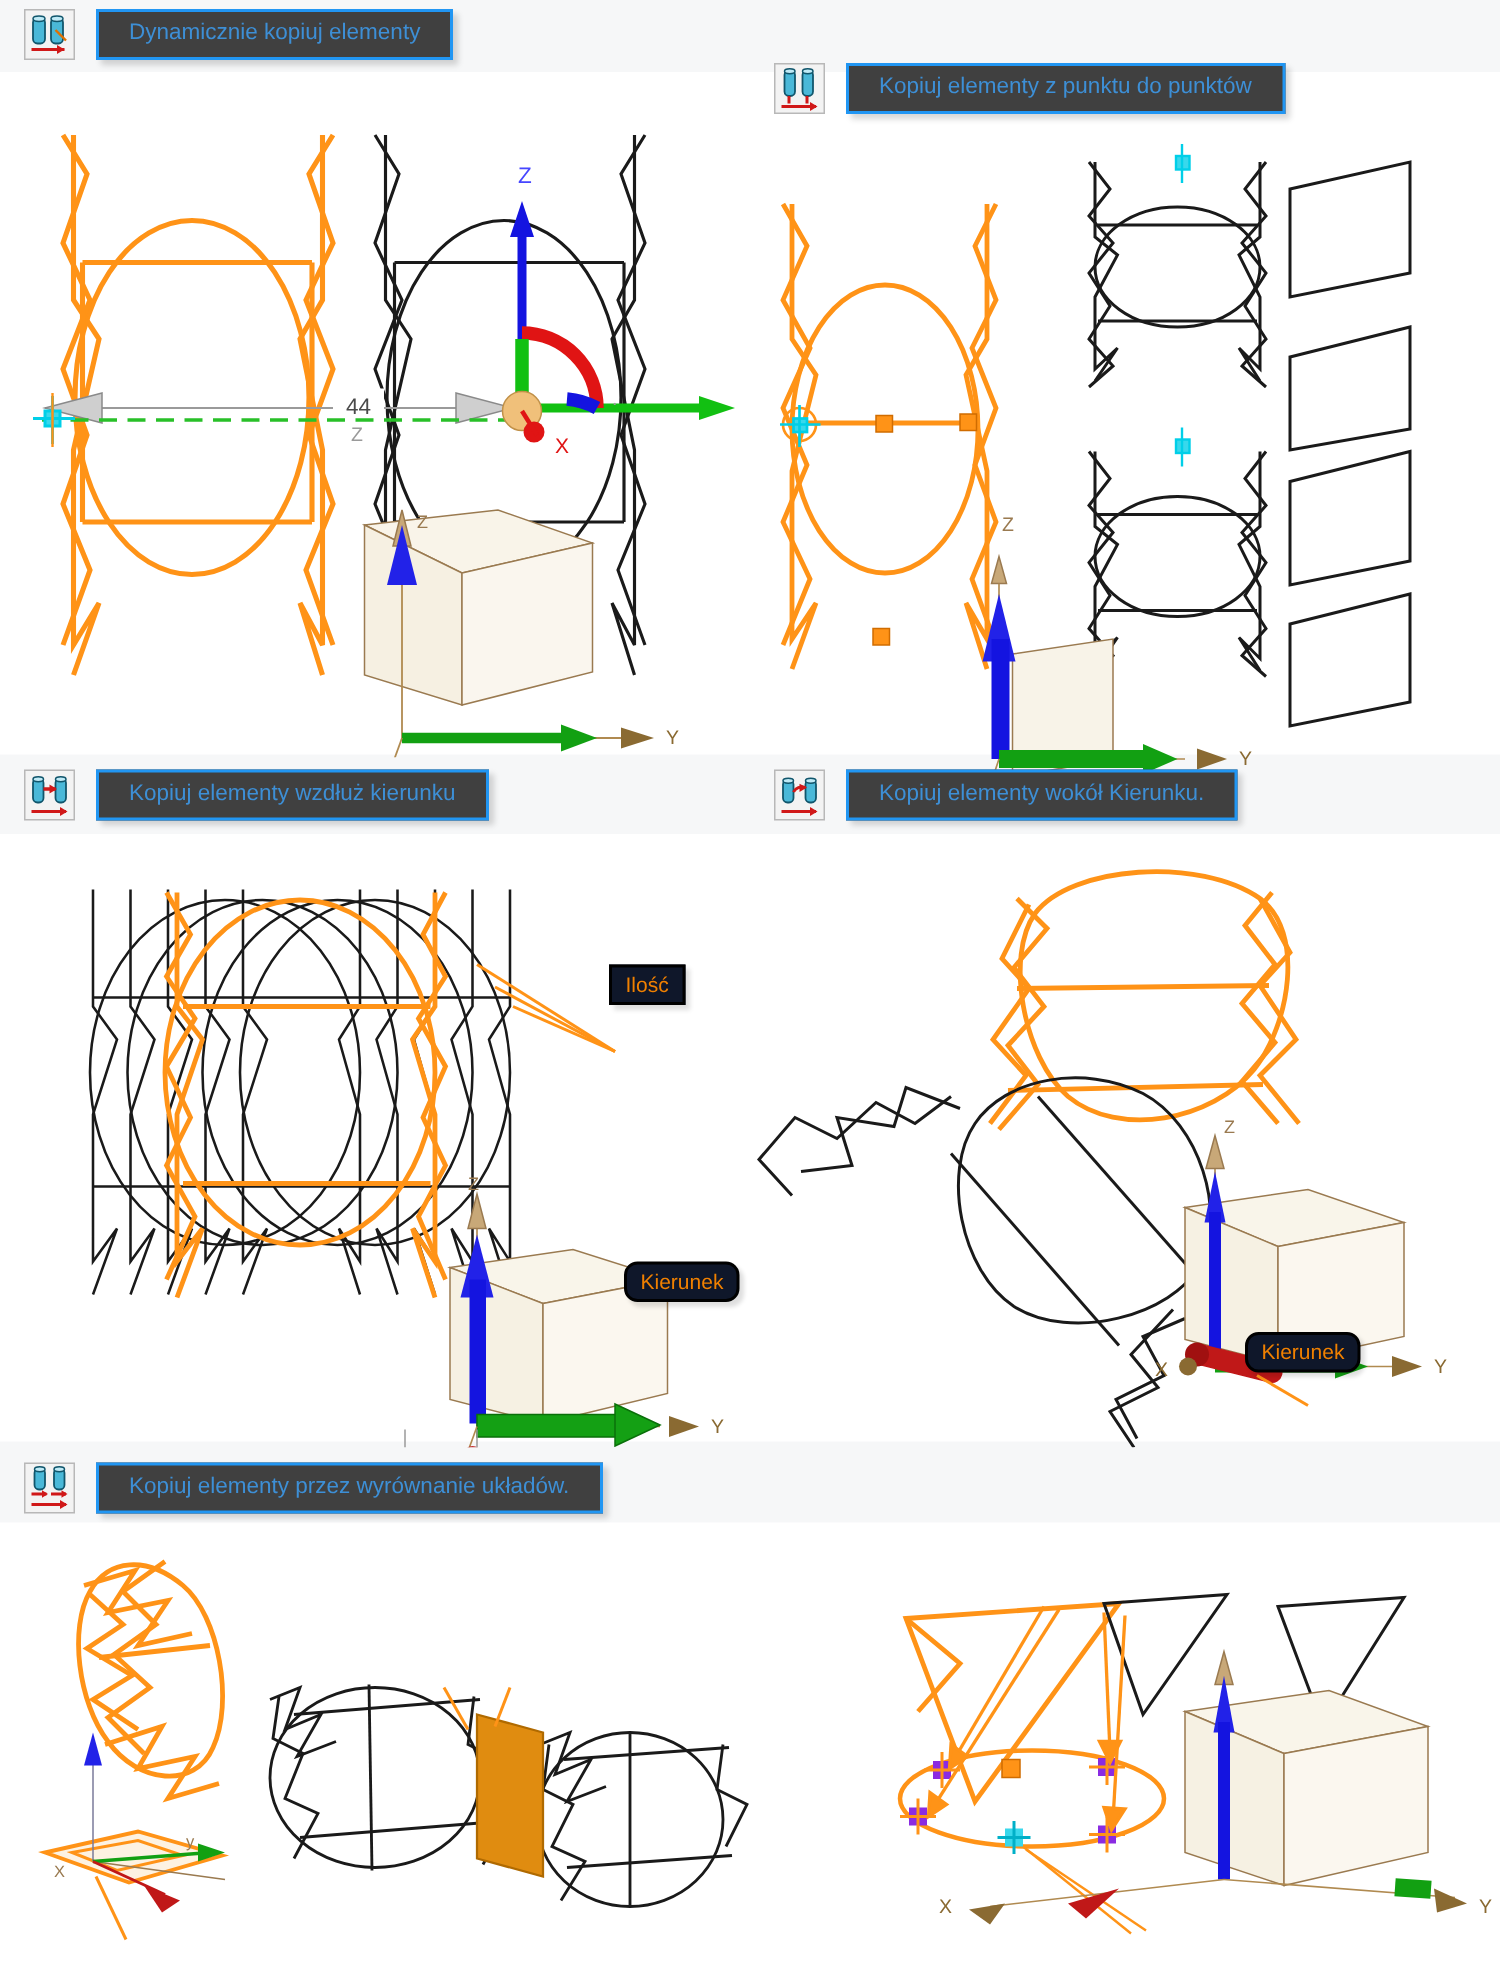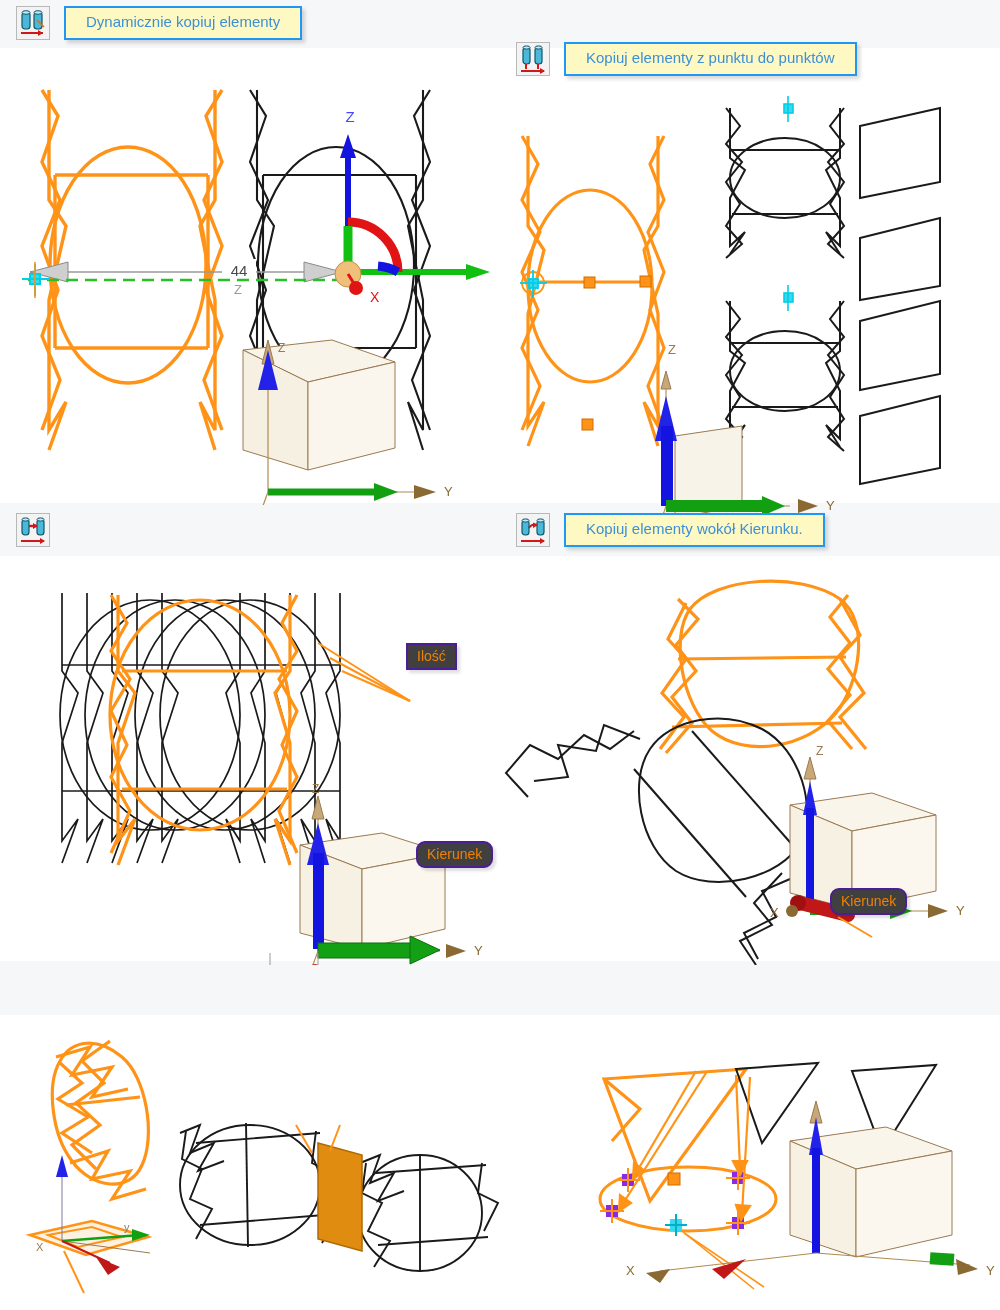"Dynamicznie kopiuj elementy" .title-box { background: #fef9c3 -> #404040 }
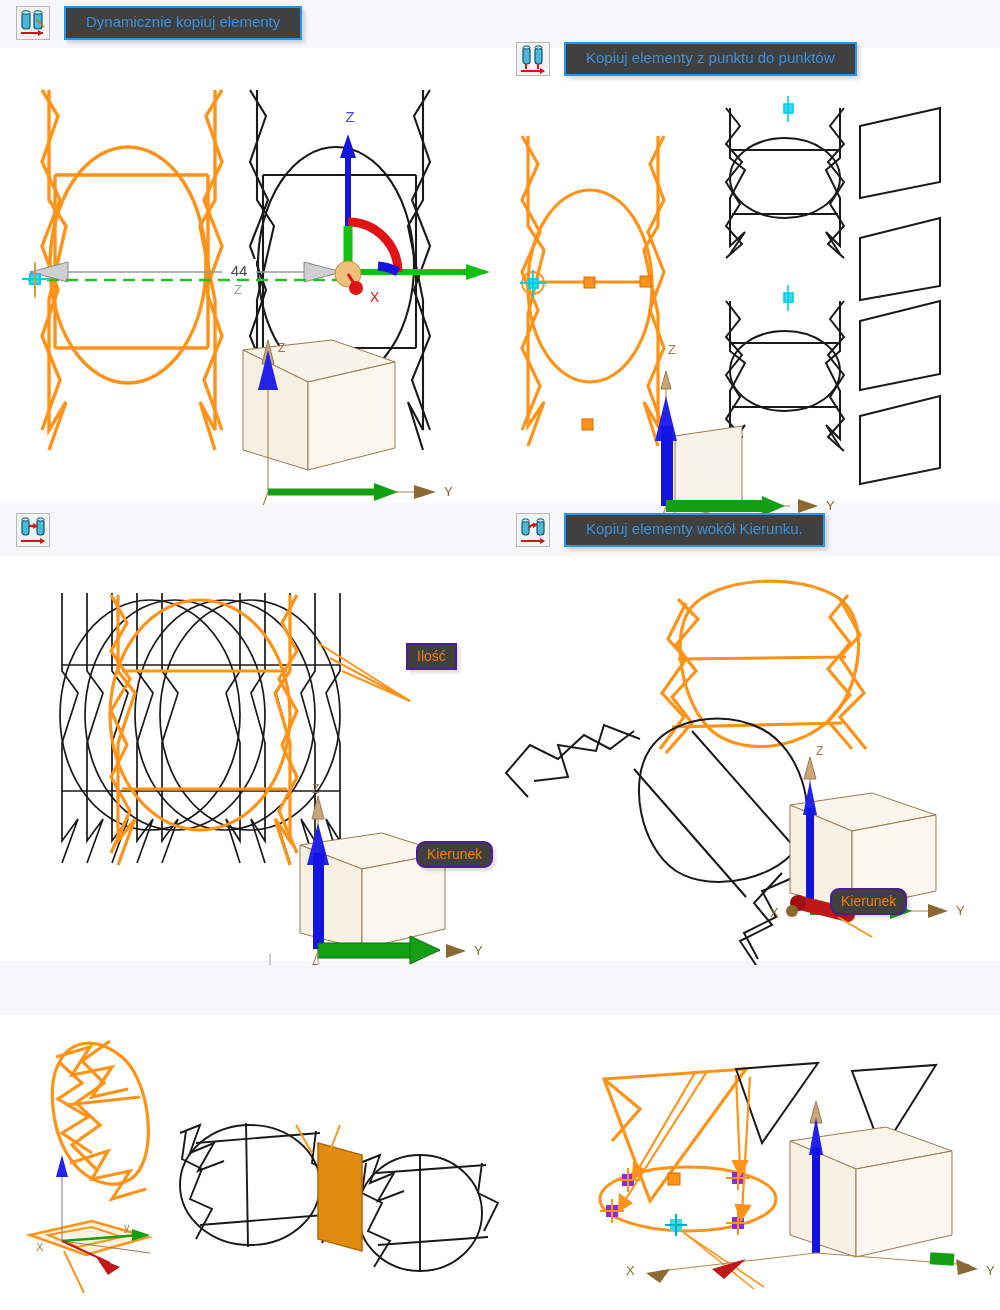"Kopiuj elementy wzdłuż kierunku" div.title-box { html: none -> <div>Kopiuj elementy wzdłuż kierunku</div> }
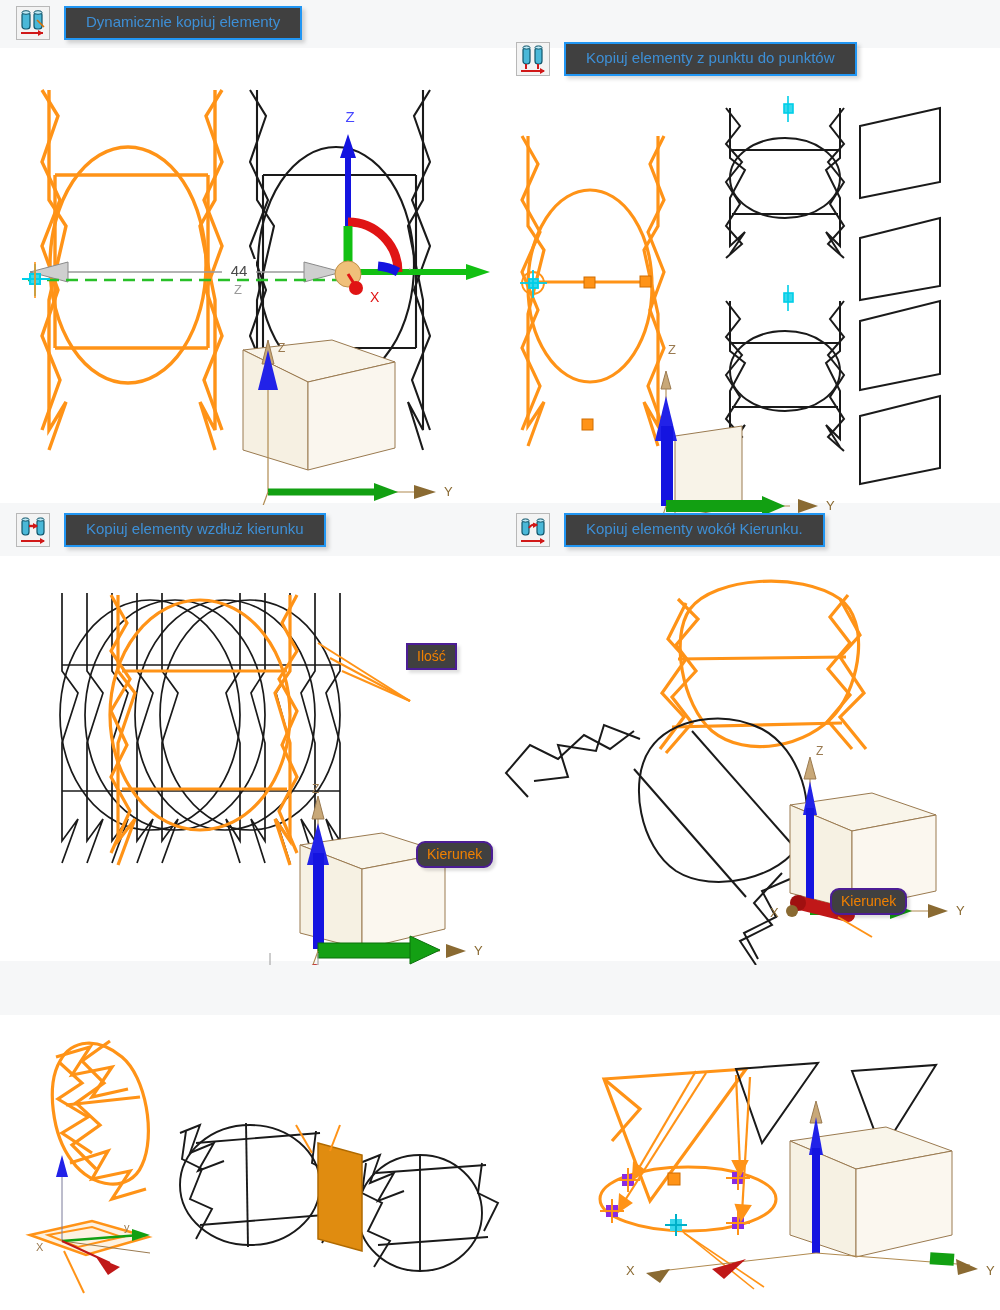"Ilość" .callout { background: #404040 -> #0f172a; border: 2px solid #4c1d95 -> 2px solid #000000 }
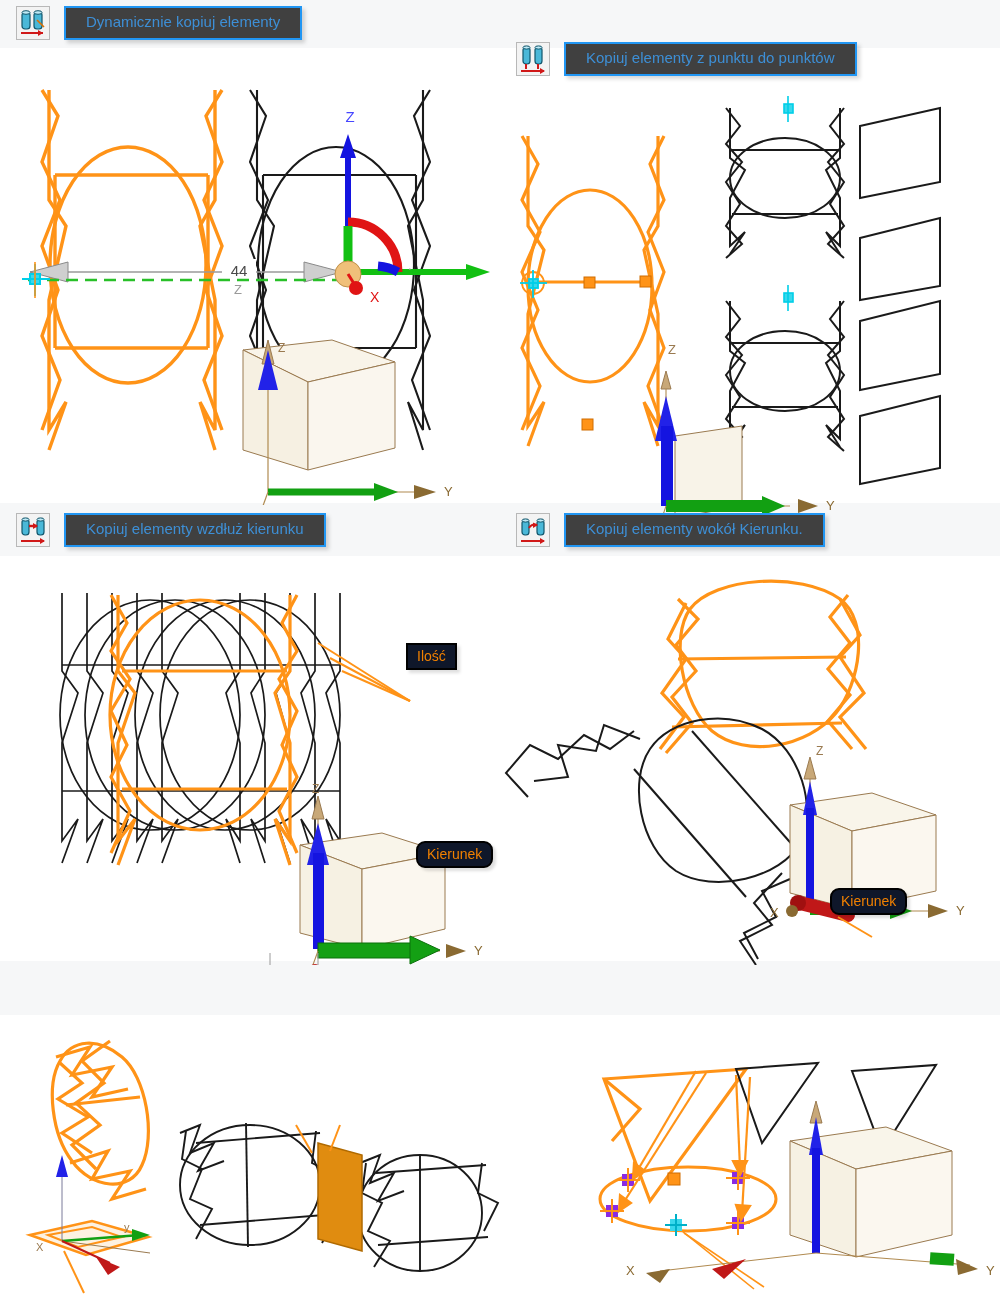"Kopiuj elementy przez wyrównanie" div.panel-head { html: none -> <div> <div> <svg> <rect></rect> <ellipse></ellipse> <rect></rect> <ellipse></ellipse> <path></path> <path></path> <path></path> <path></path> <path></path> <path></path> </svg> </div> <div>Kopiuj elementy przez wyrównanie układów.</div> </div> }
